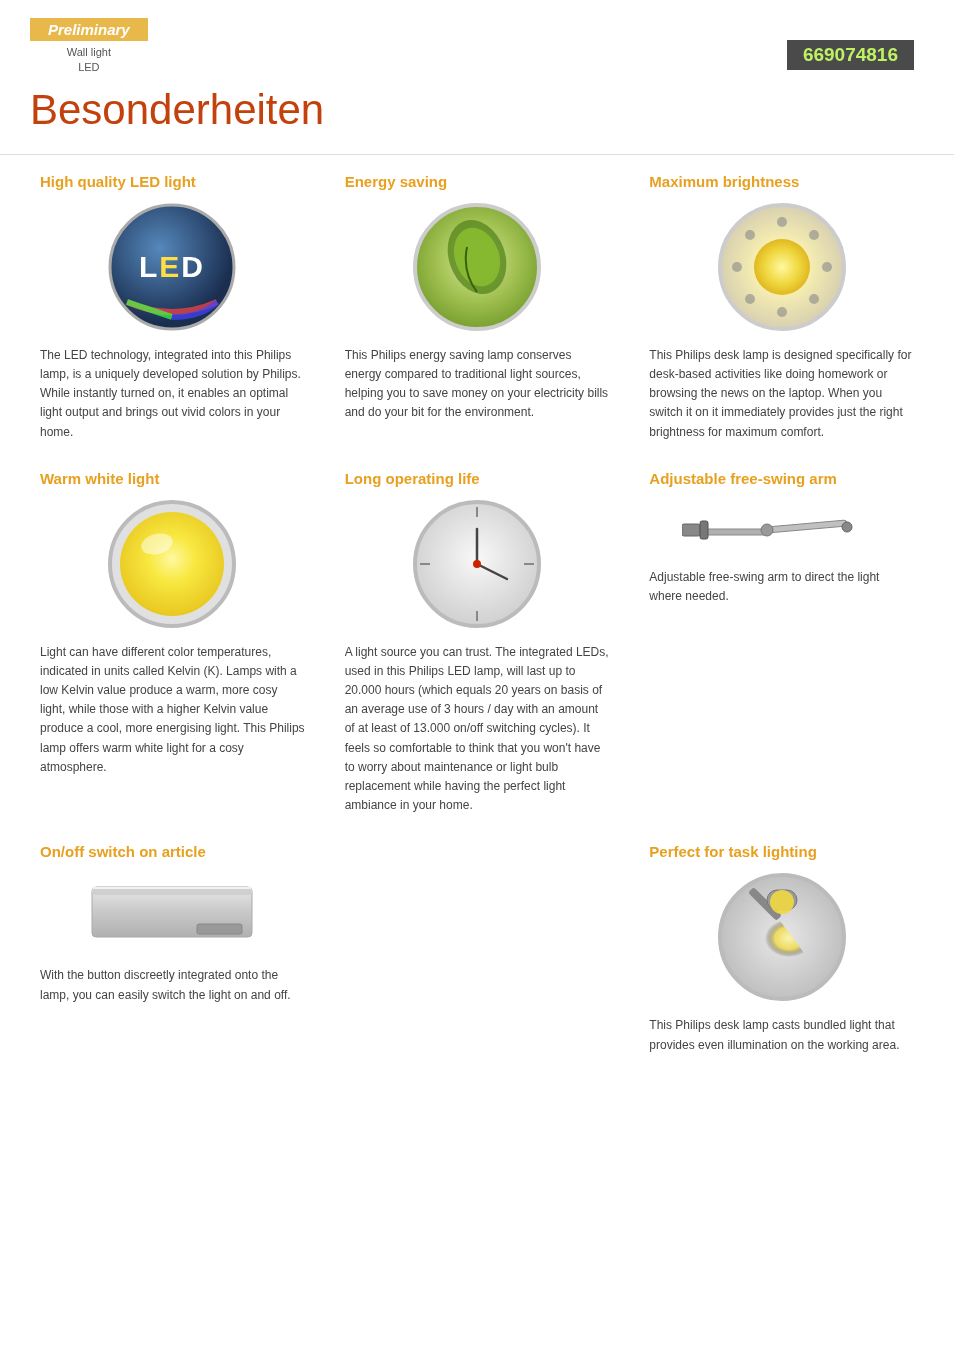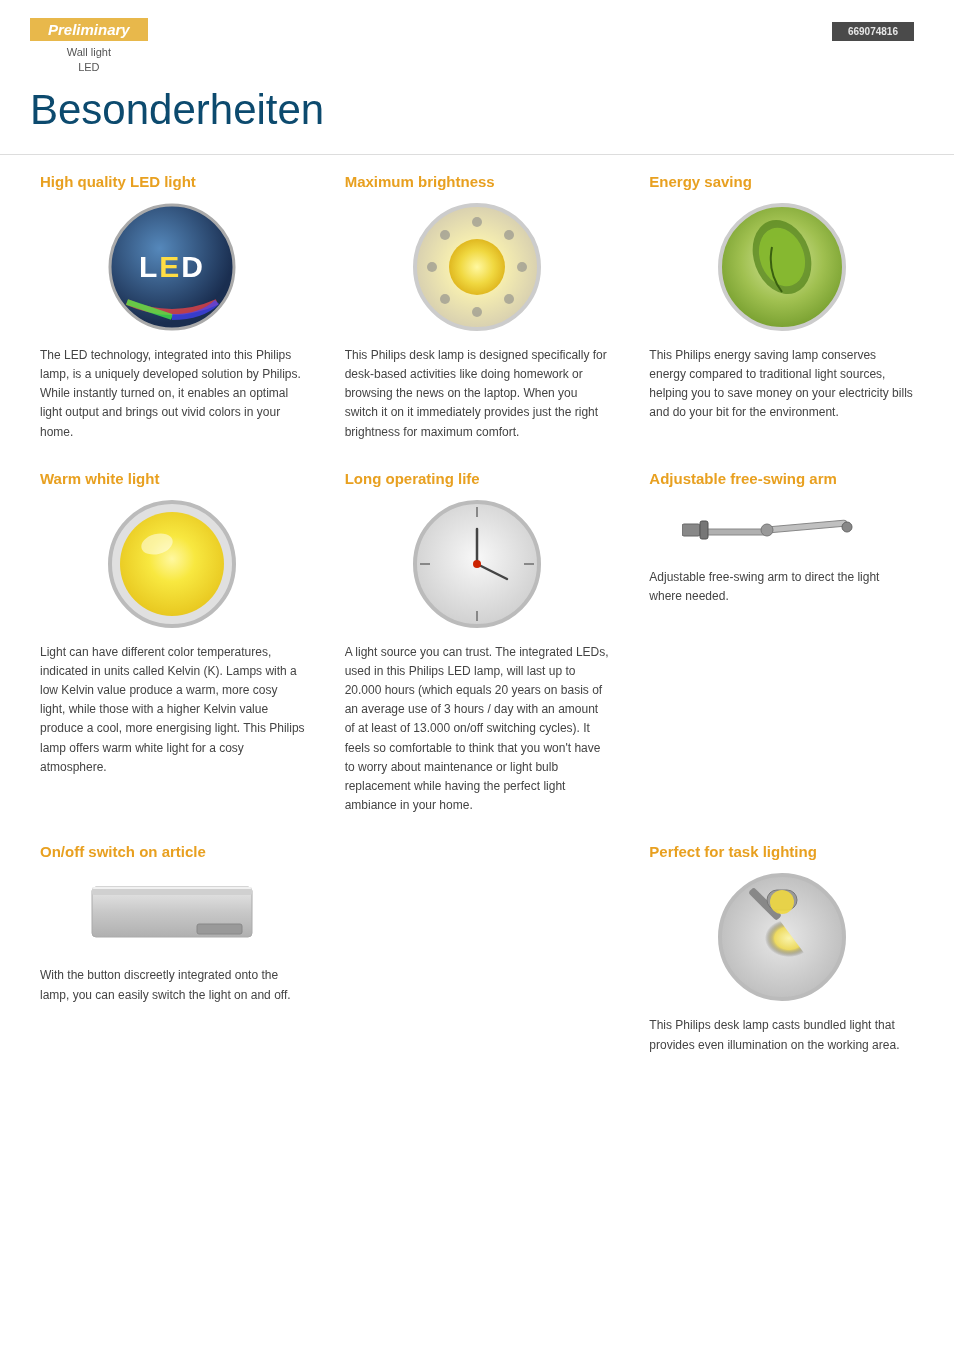"669074816" .product-id-box { color: #e5e5e5 -> #bef264; font-size: 10px -> 19px; margin-top: 4px -> 22px }
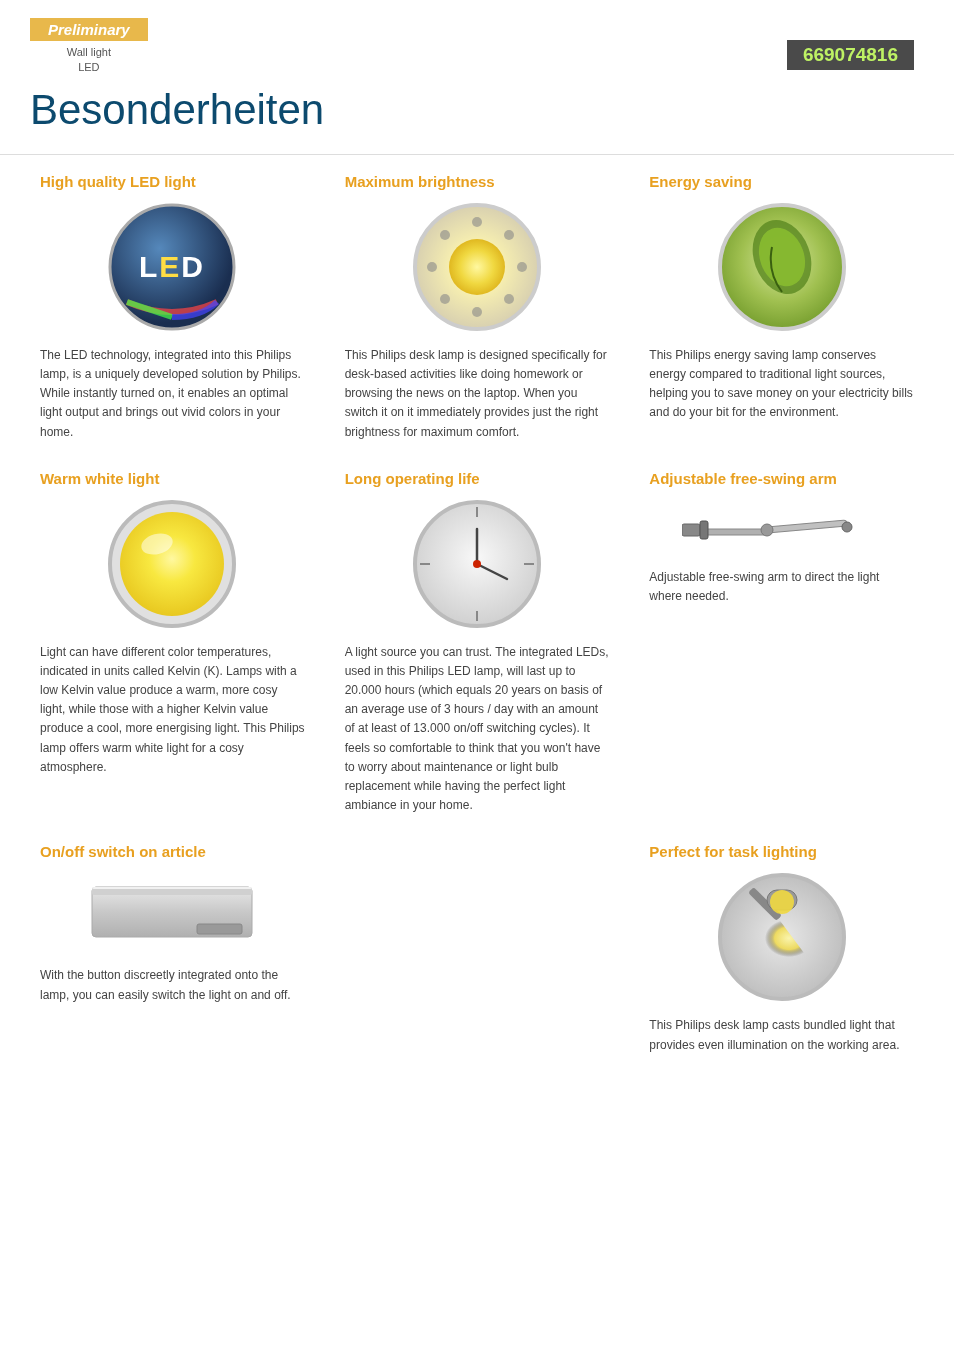"Besonderheiten" .page-title { color: #0c4a6e -> #c2410c }
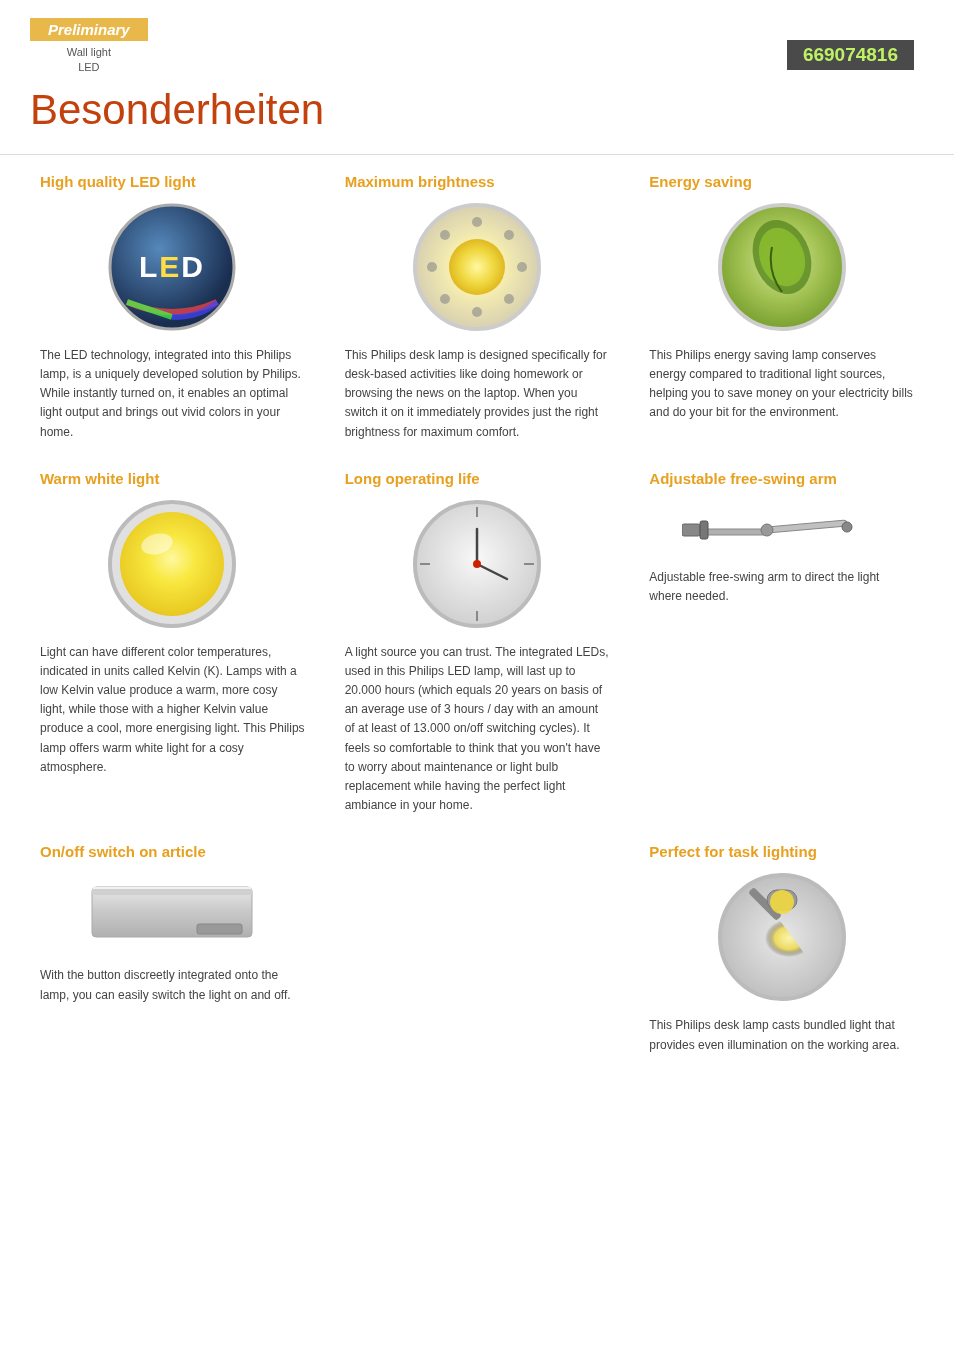"Maximum brightness" div.section { order: before "Energy saving" -> after "Energy saving" }
